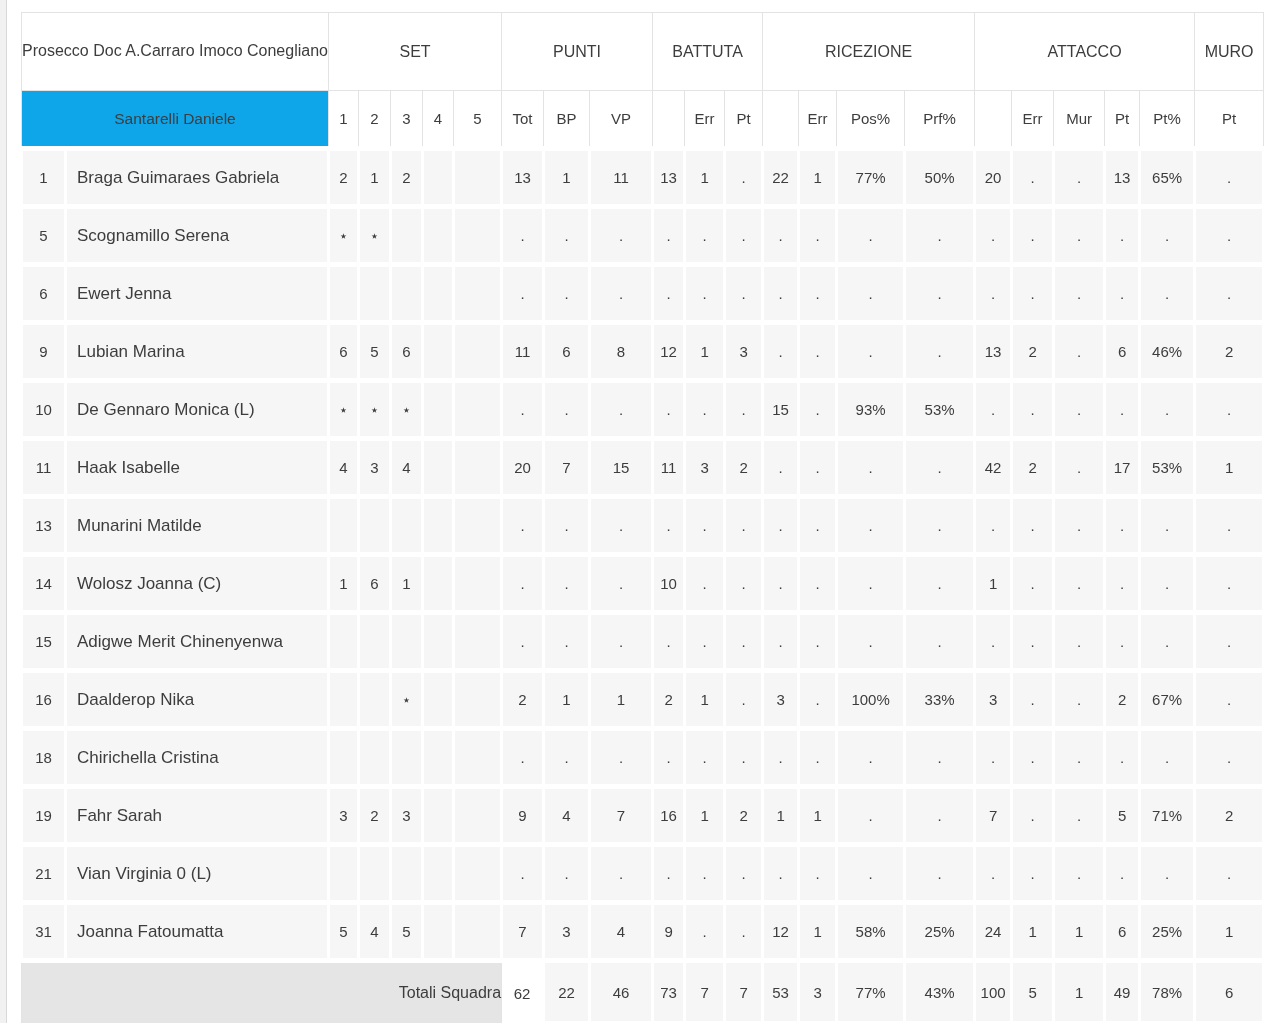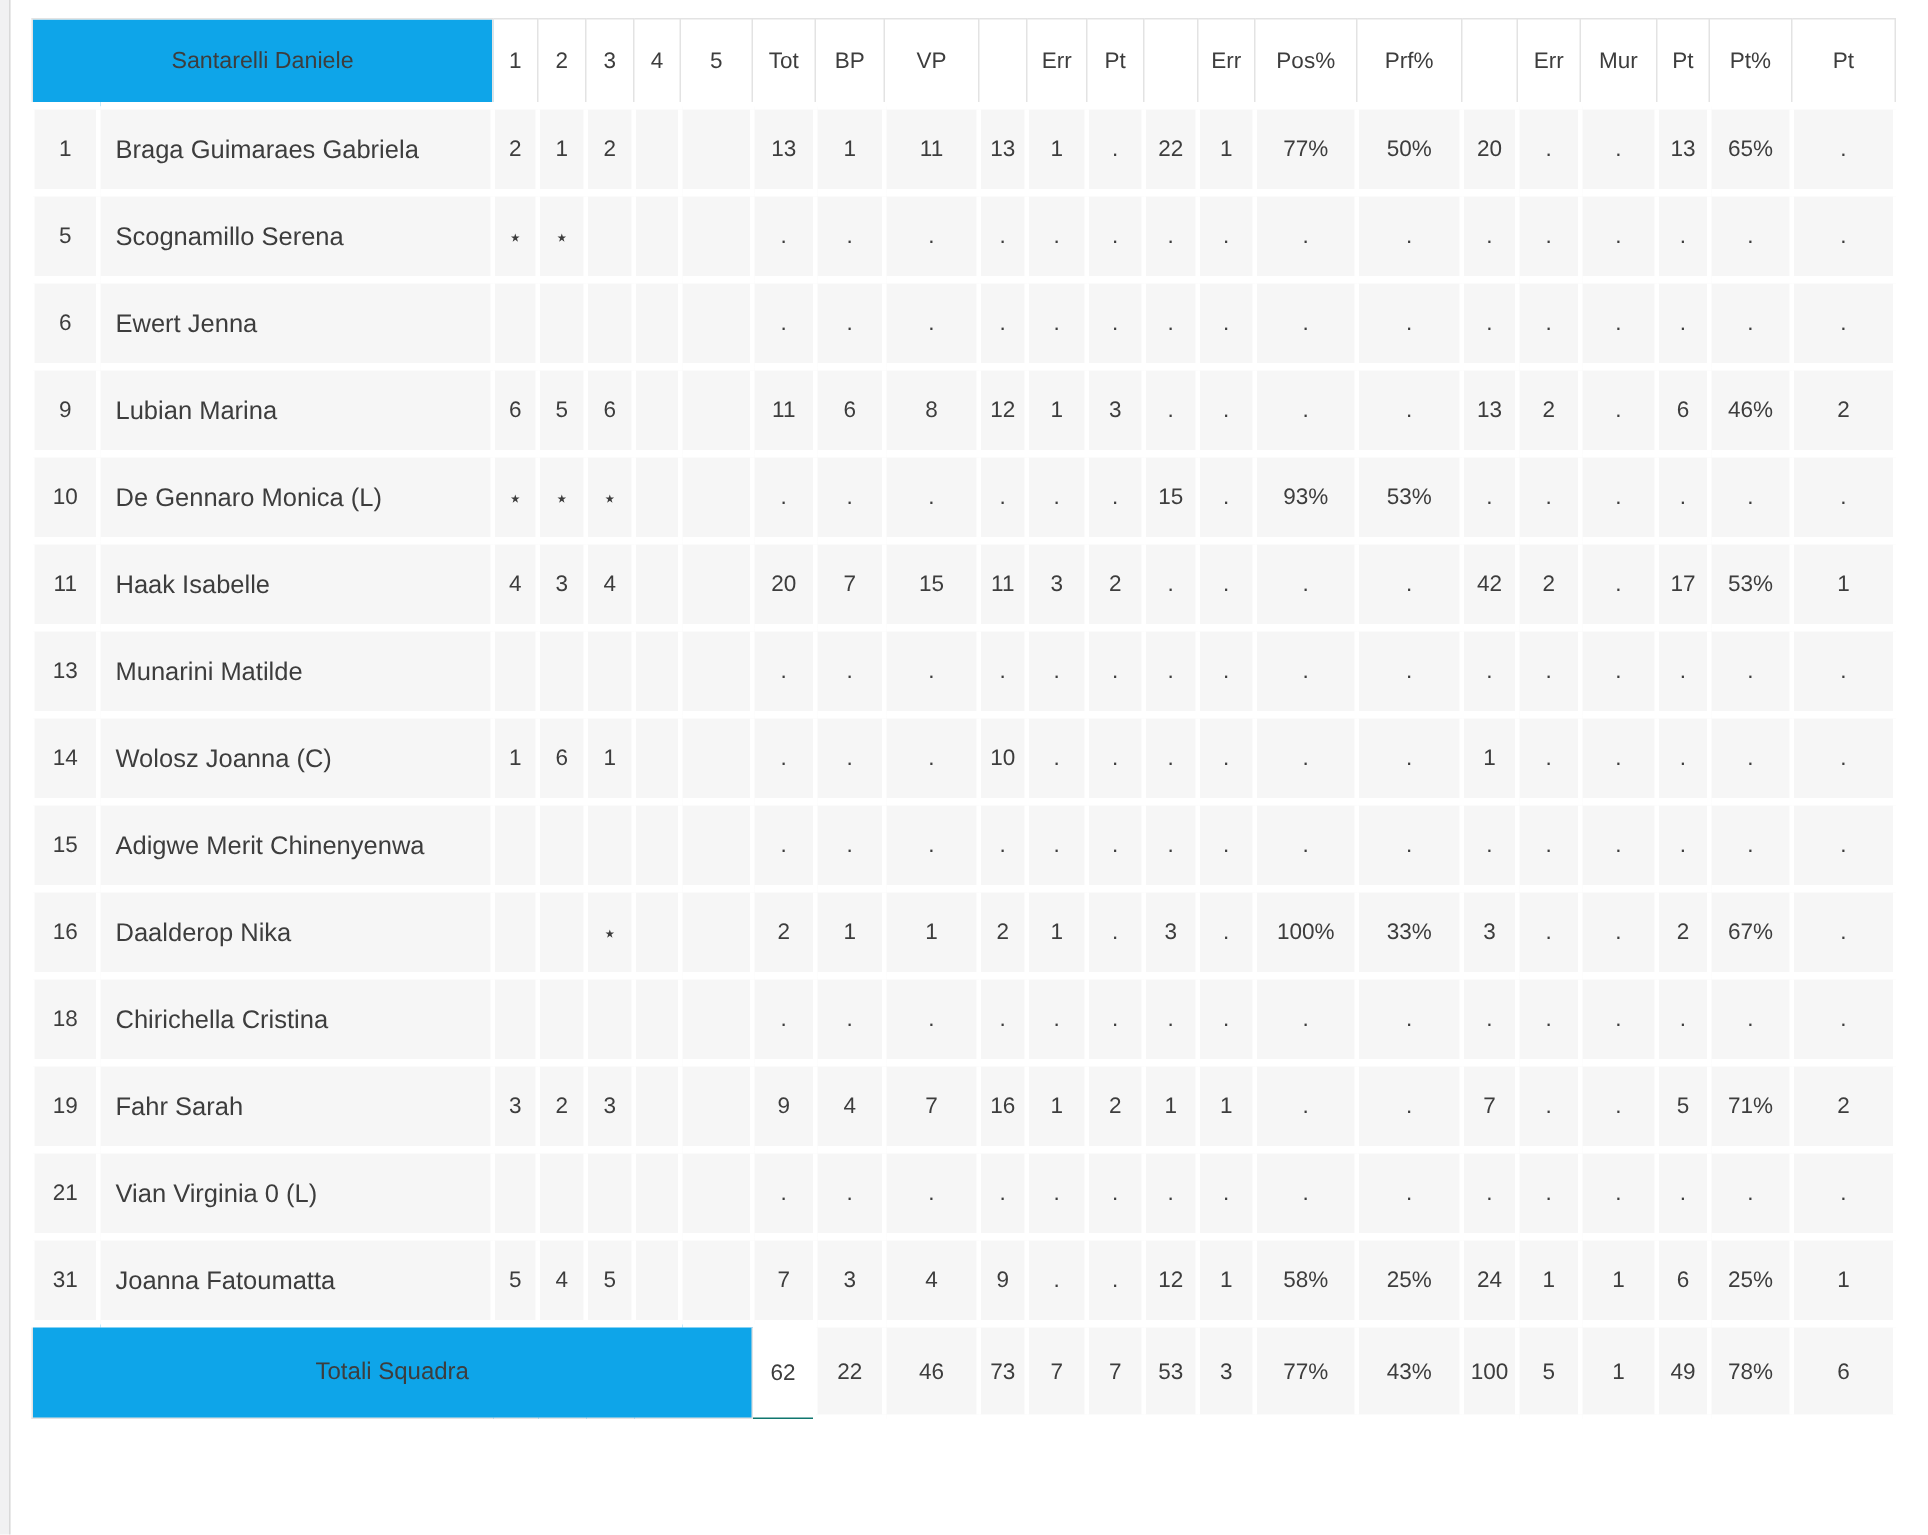"Prosecco Doc A.Carraro Imoco Conegliano" tr.group-row { html: none -> <tr> <th>Prosecco Doc A.Carraro Imoco Conegliano</th> <th>SET</th> <th>PUNTI</th> <th>BATTUTA</th> <th>RICEZIONE</th> <th>ATTACCO</th> <th>MURO</th> </tr> }
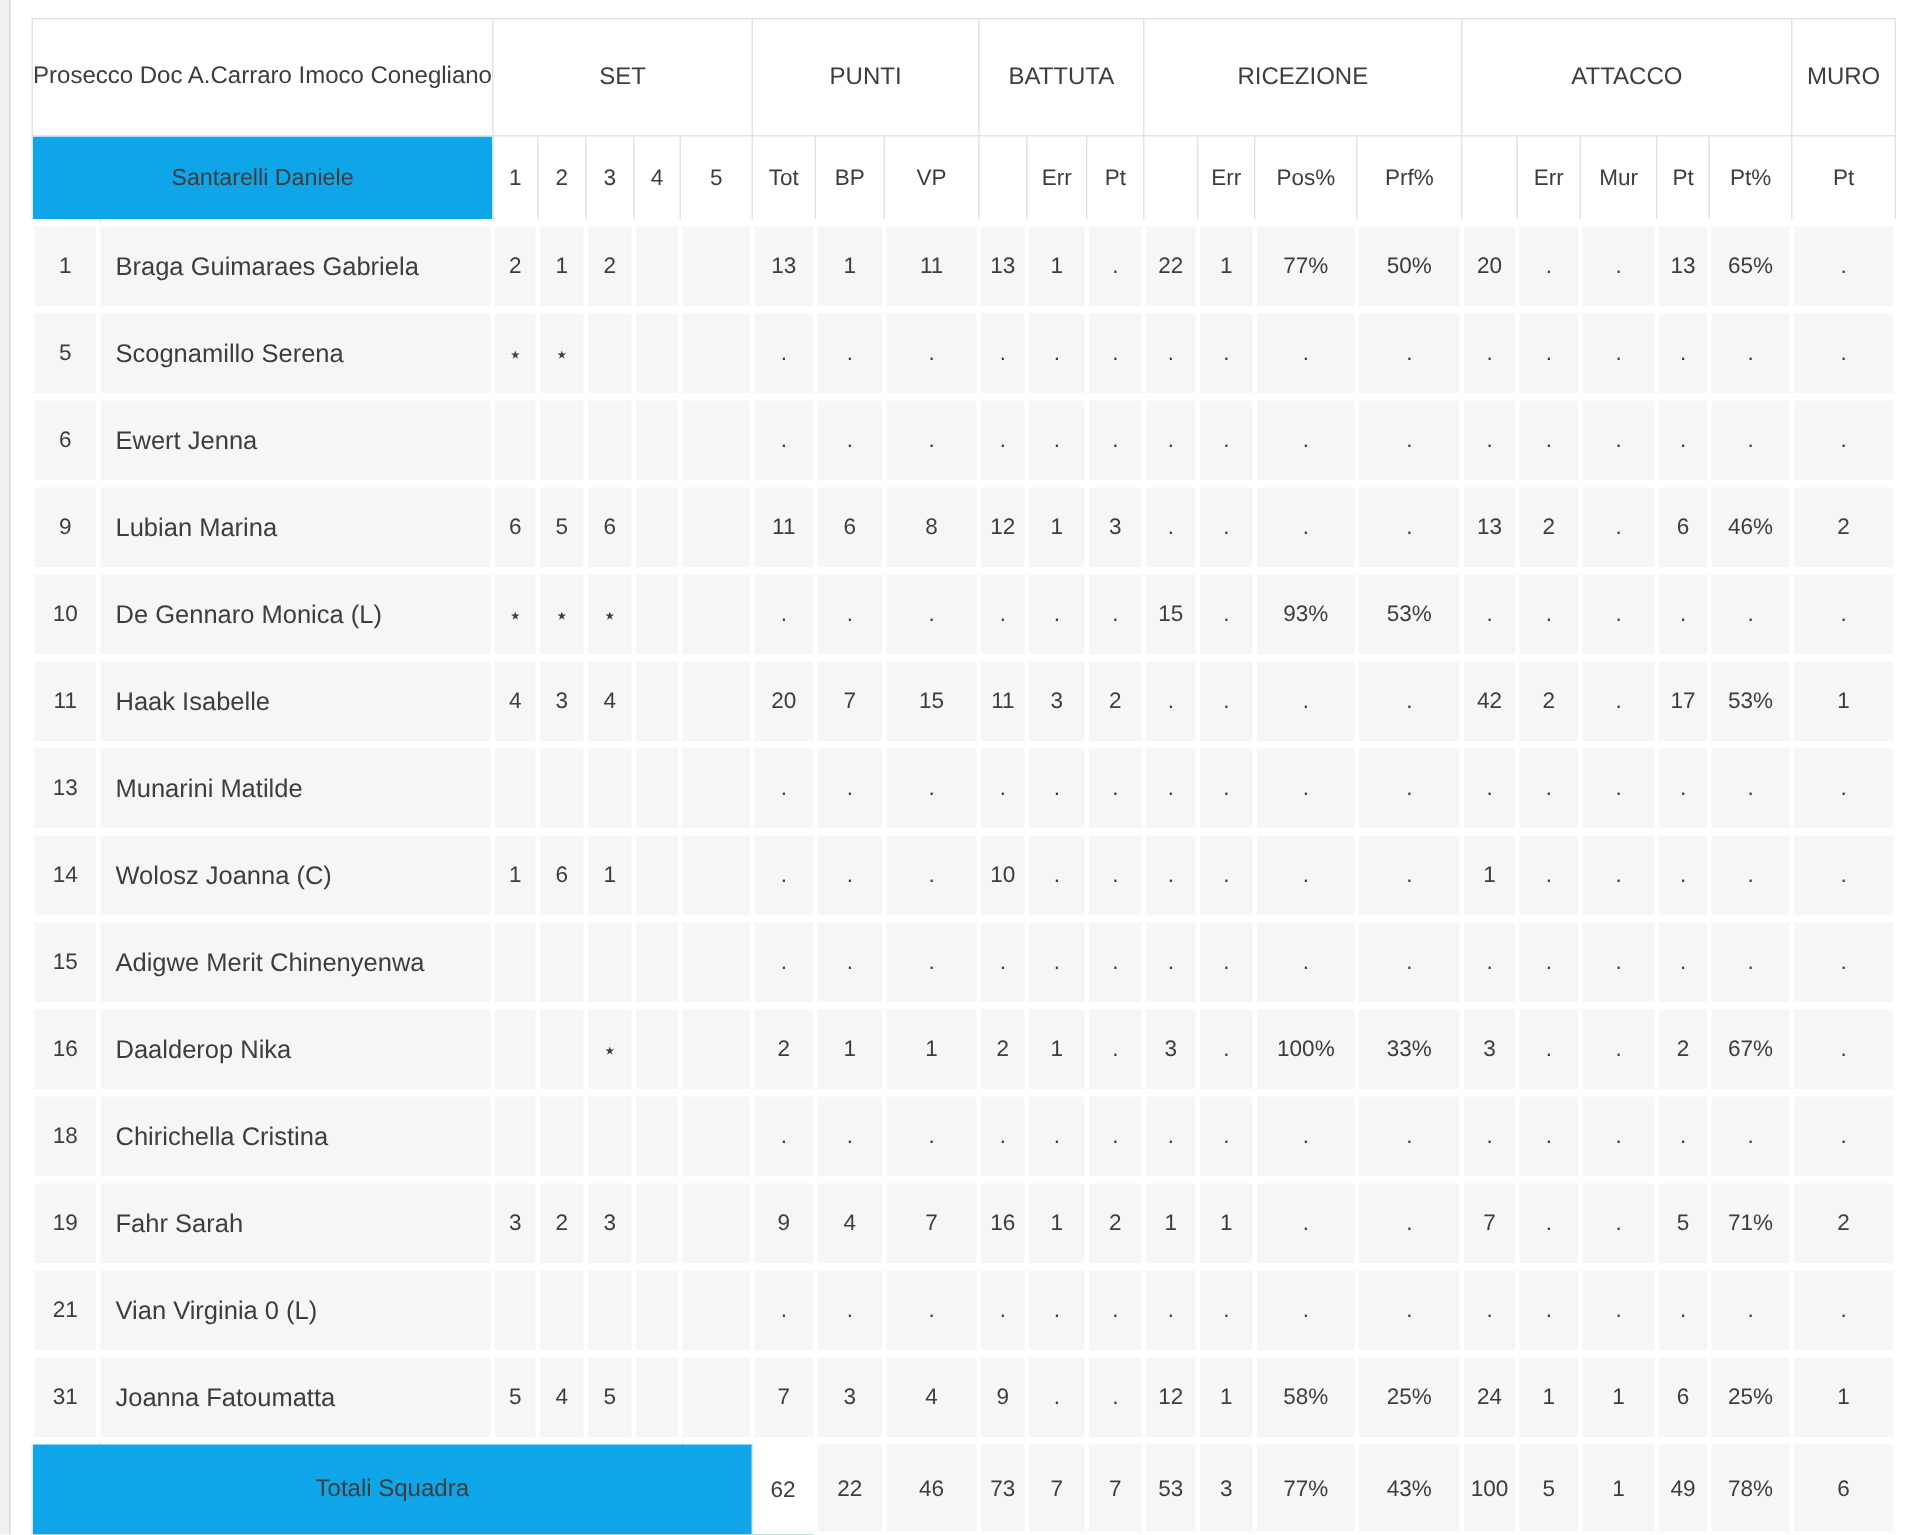"Totali Squadra" .totals-label { background: #0ea5e9 -> #e5e5e5; text-align: center -> right }
